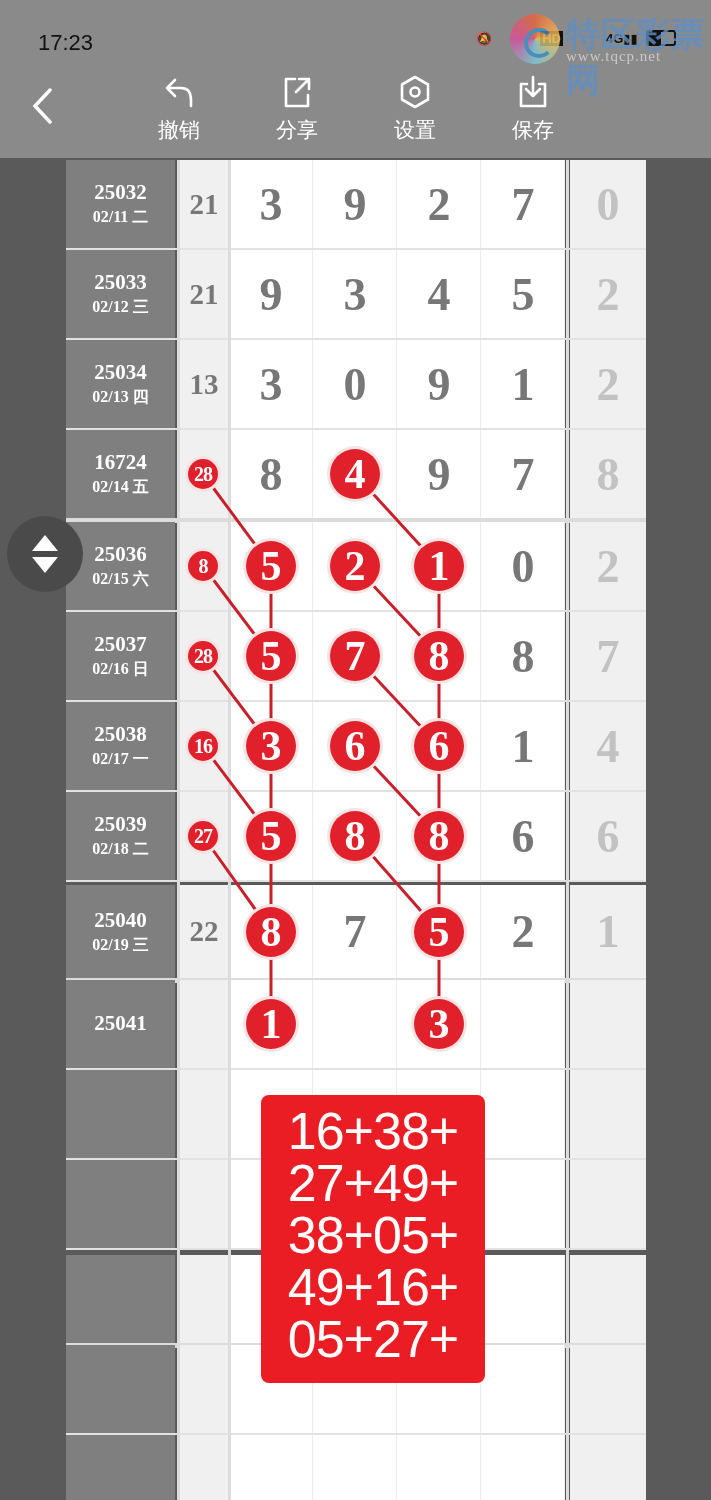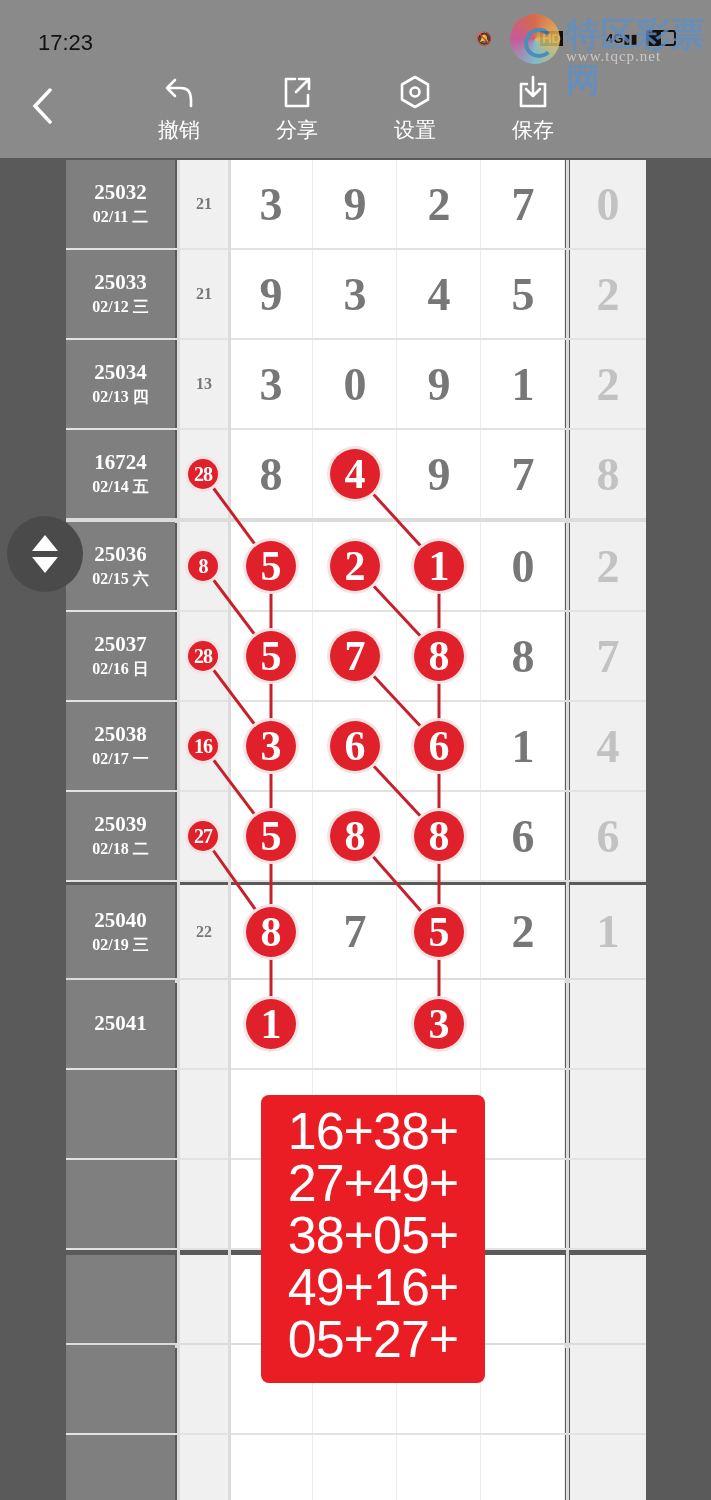"21" .sum-cell { font-size: 16px -> 29px }
